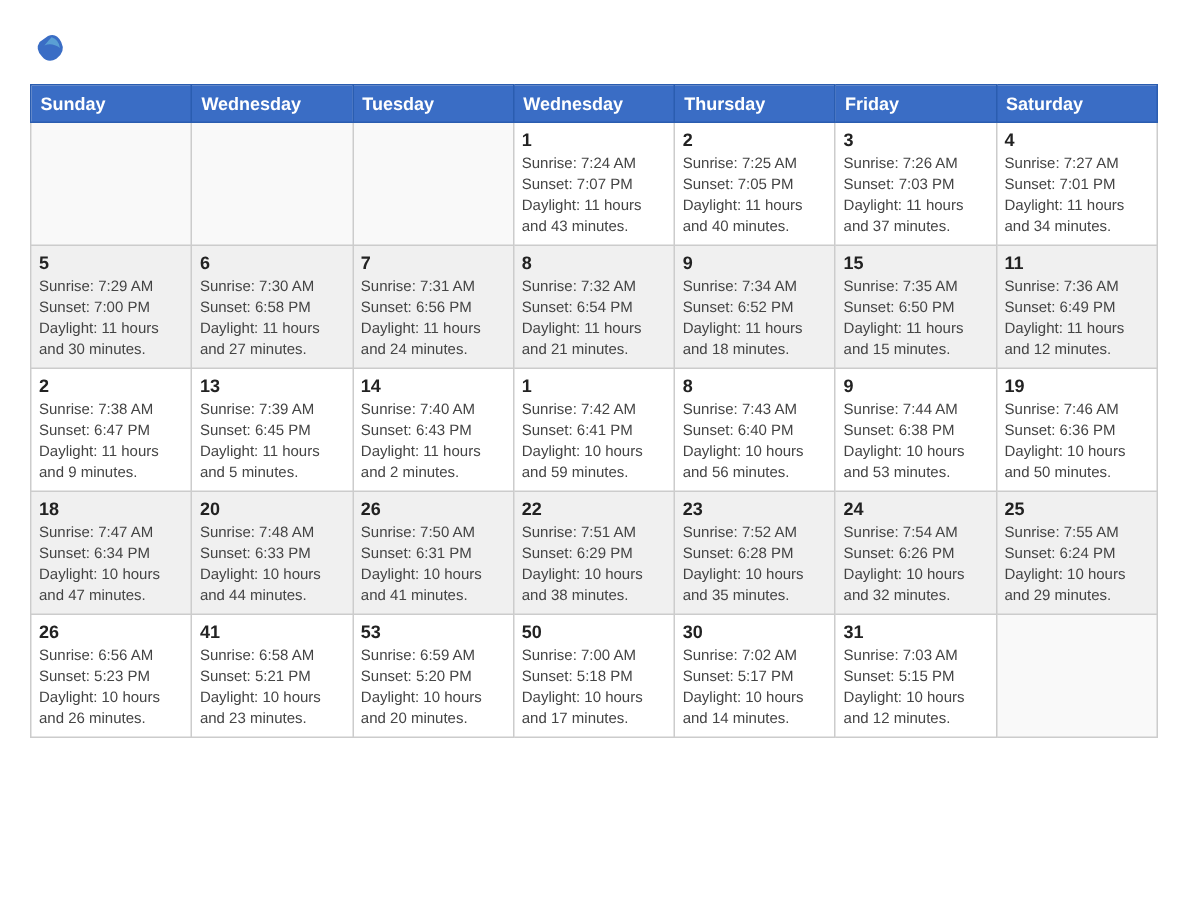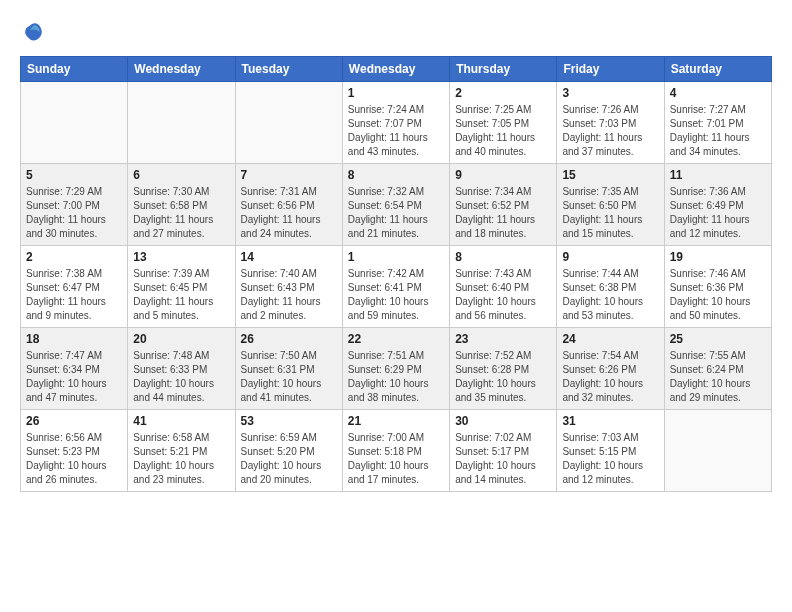"21" div.day-num { text: 21 -> 50 }
